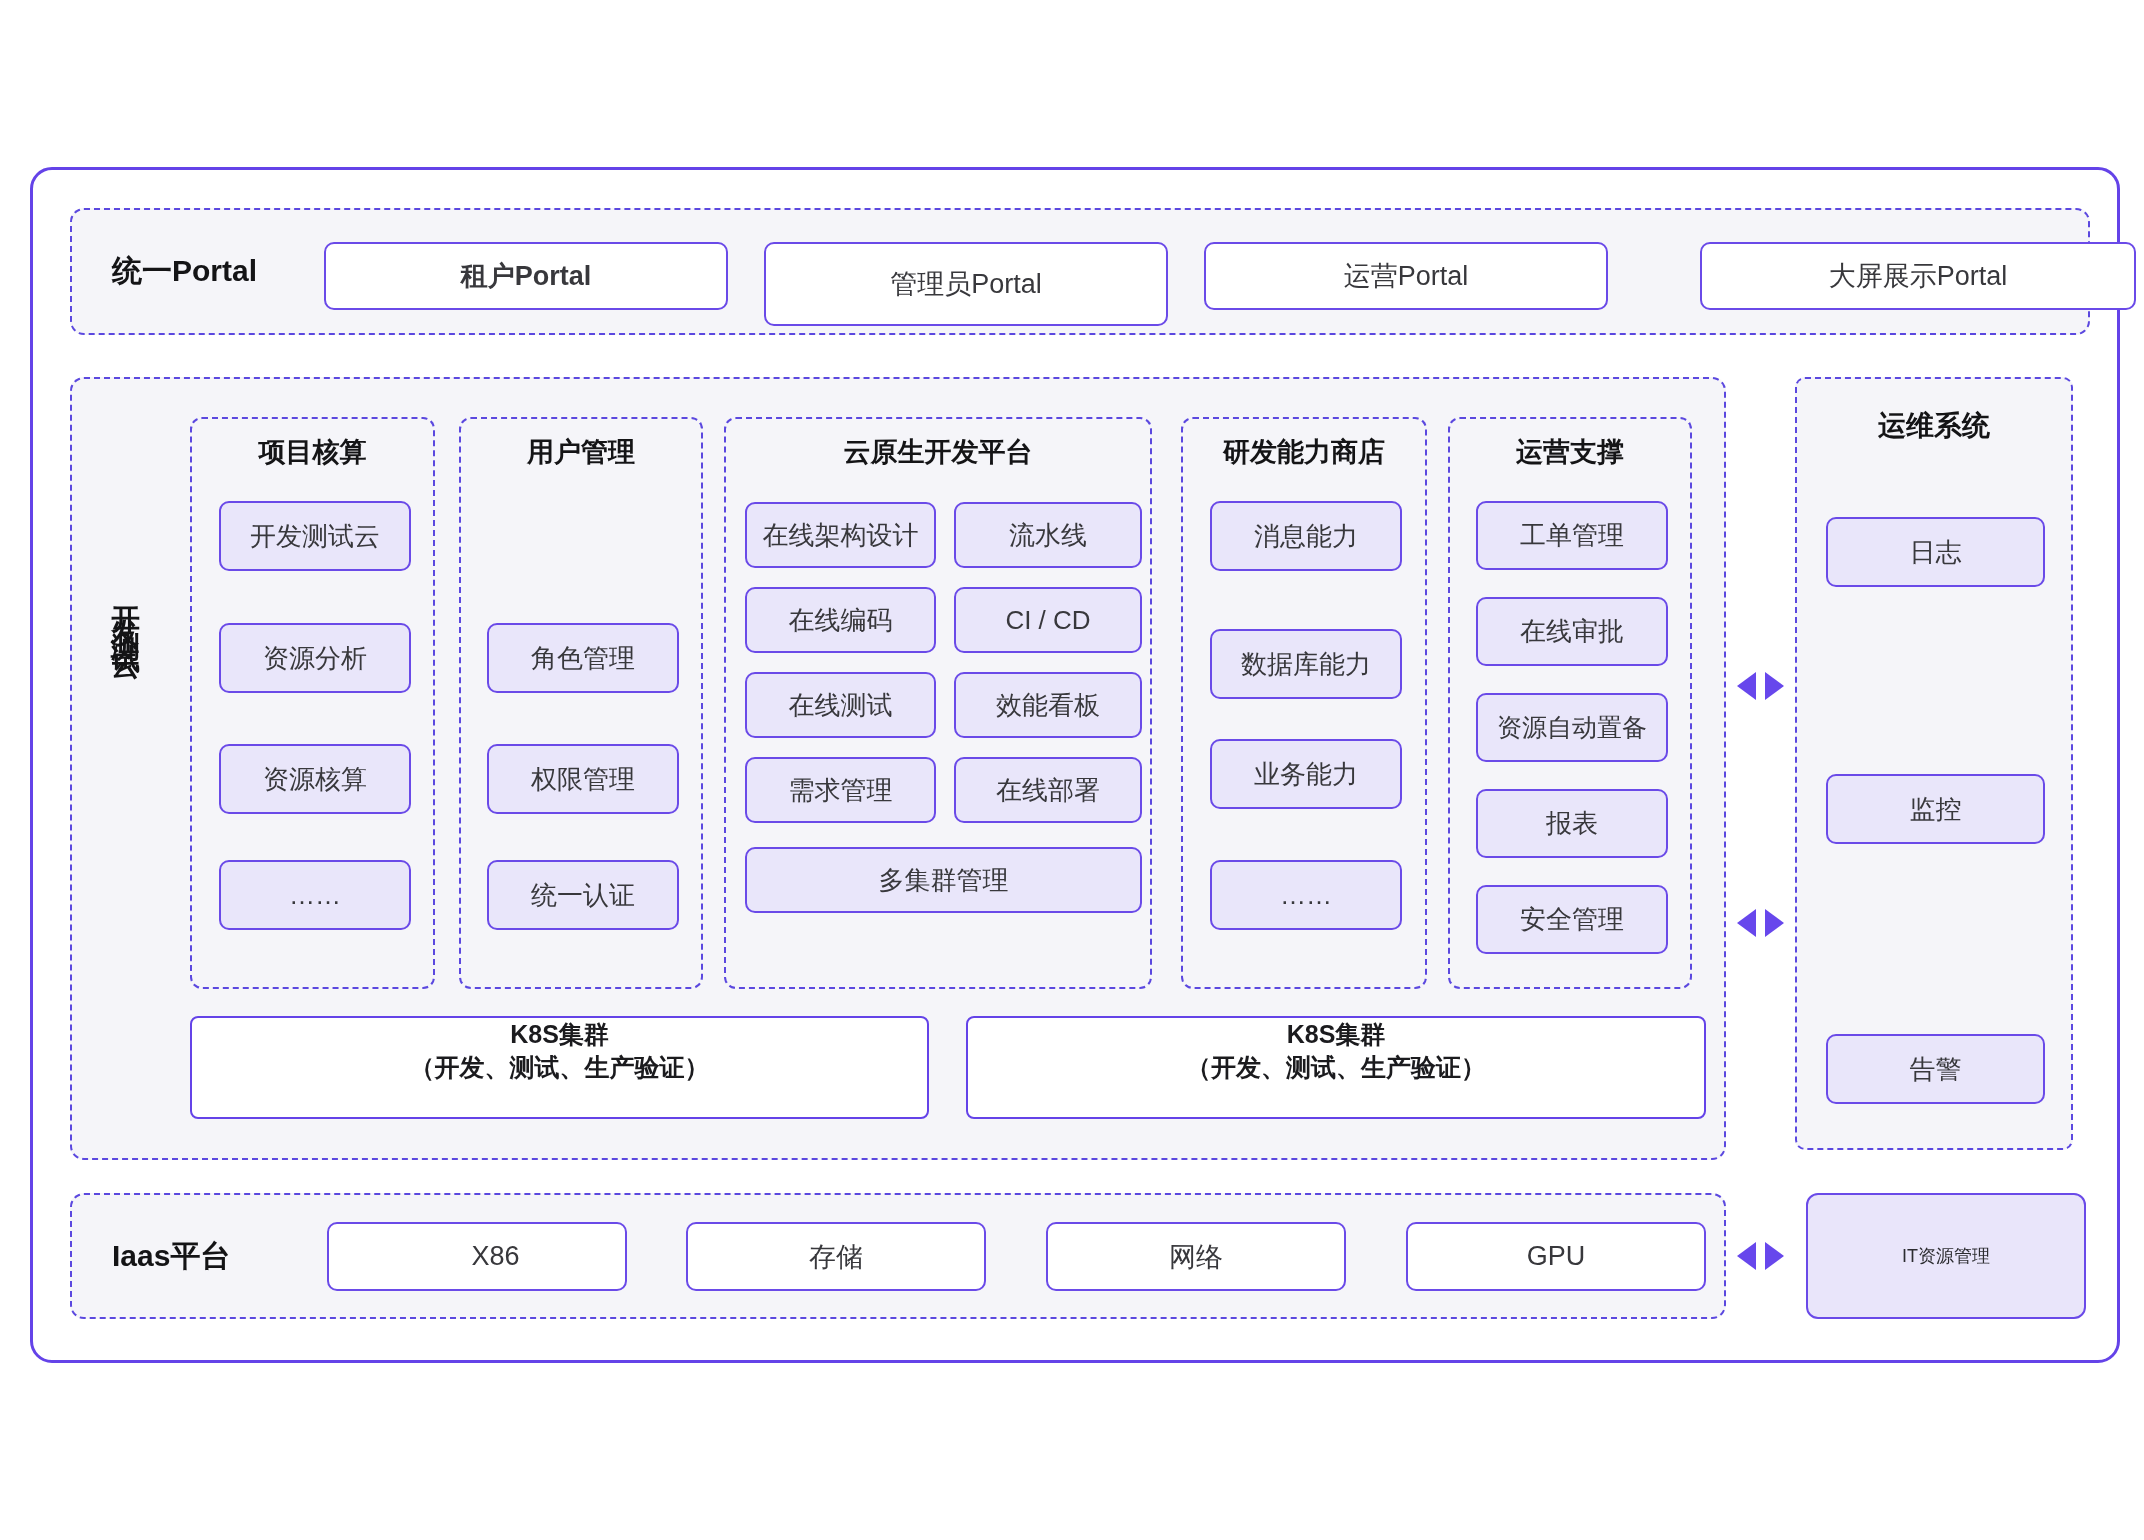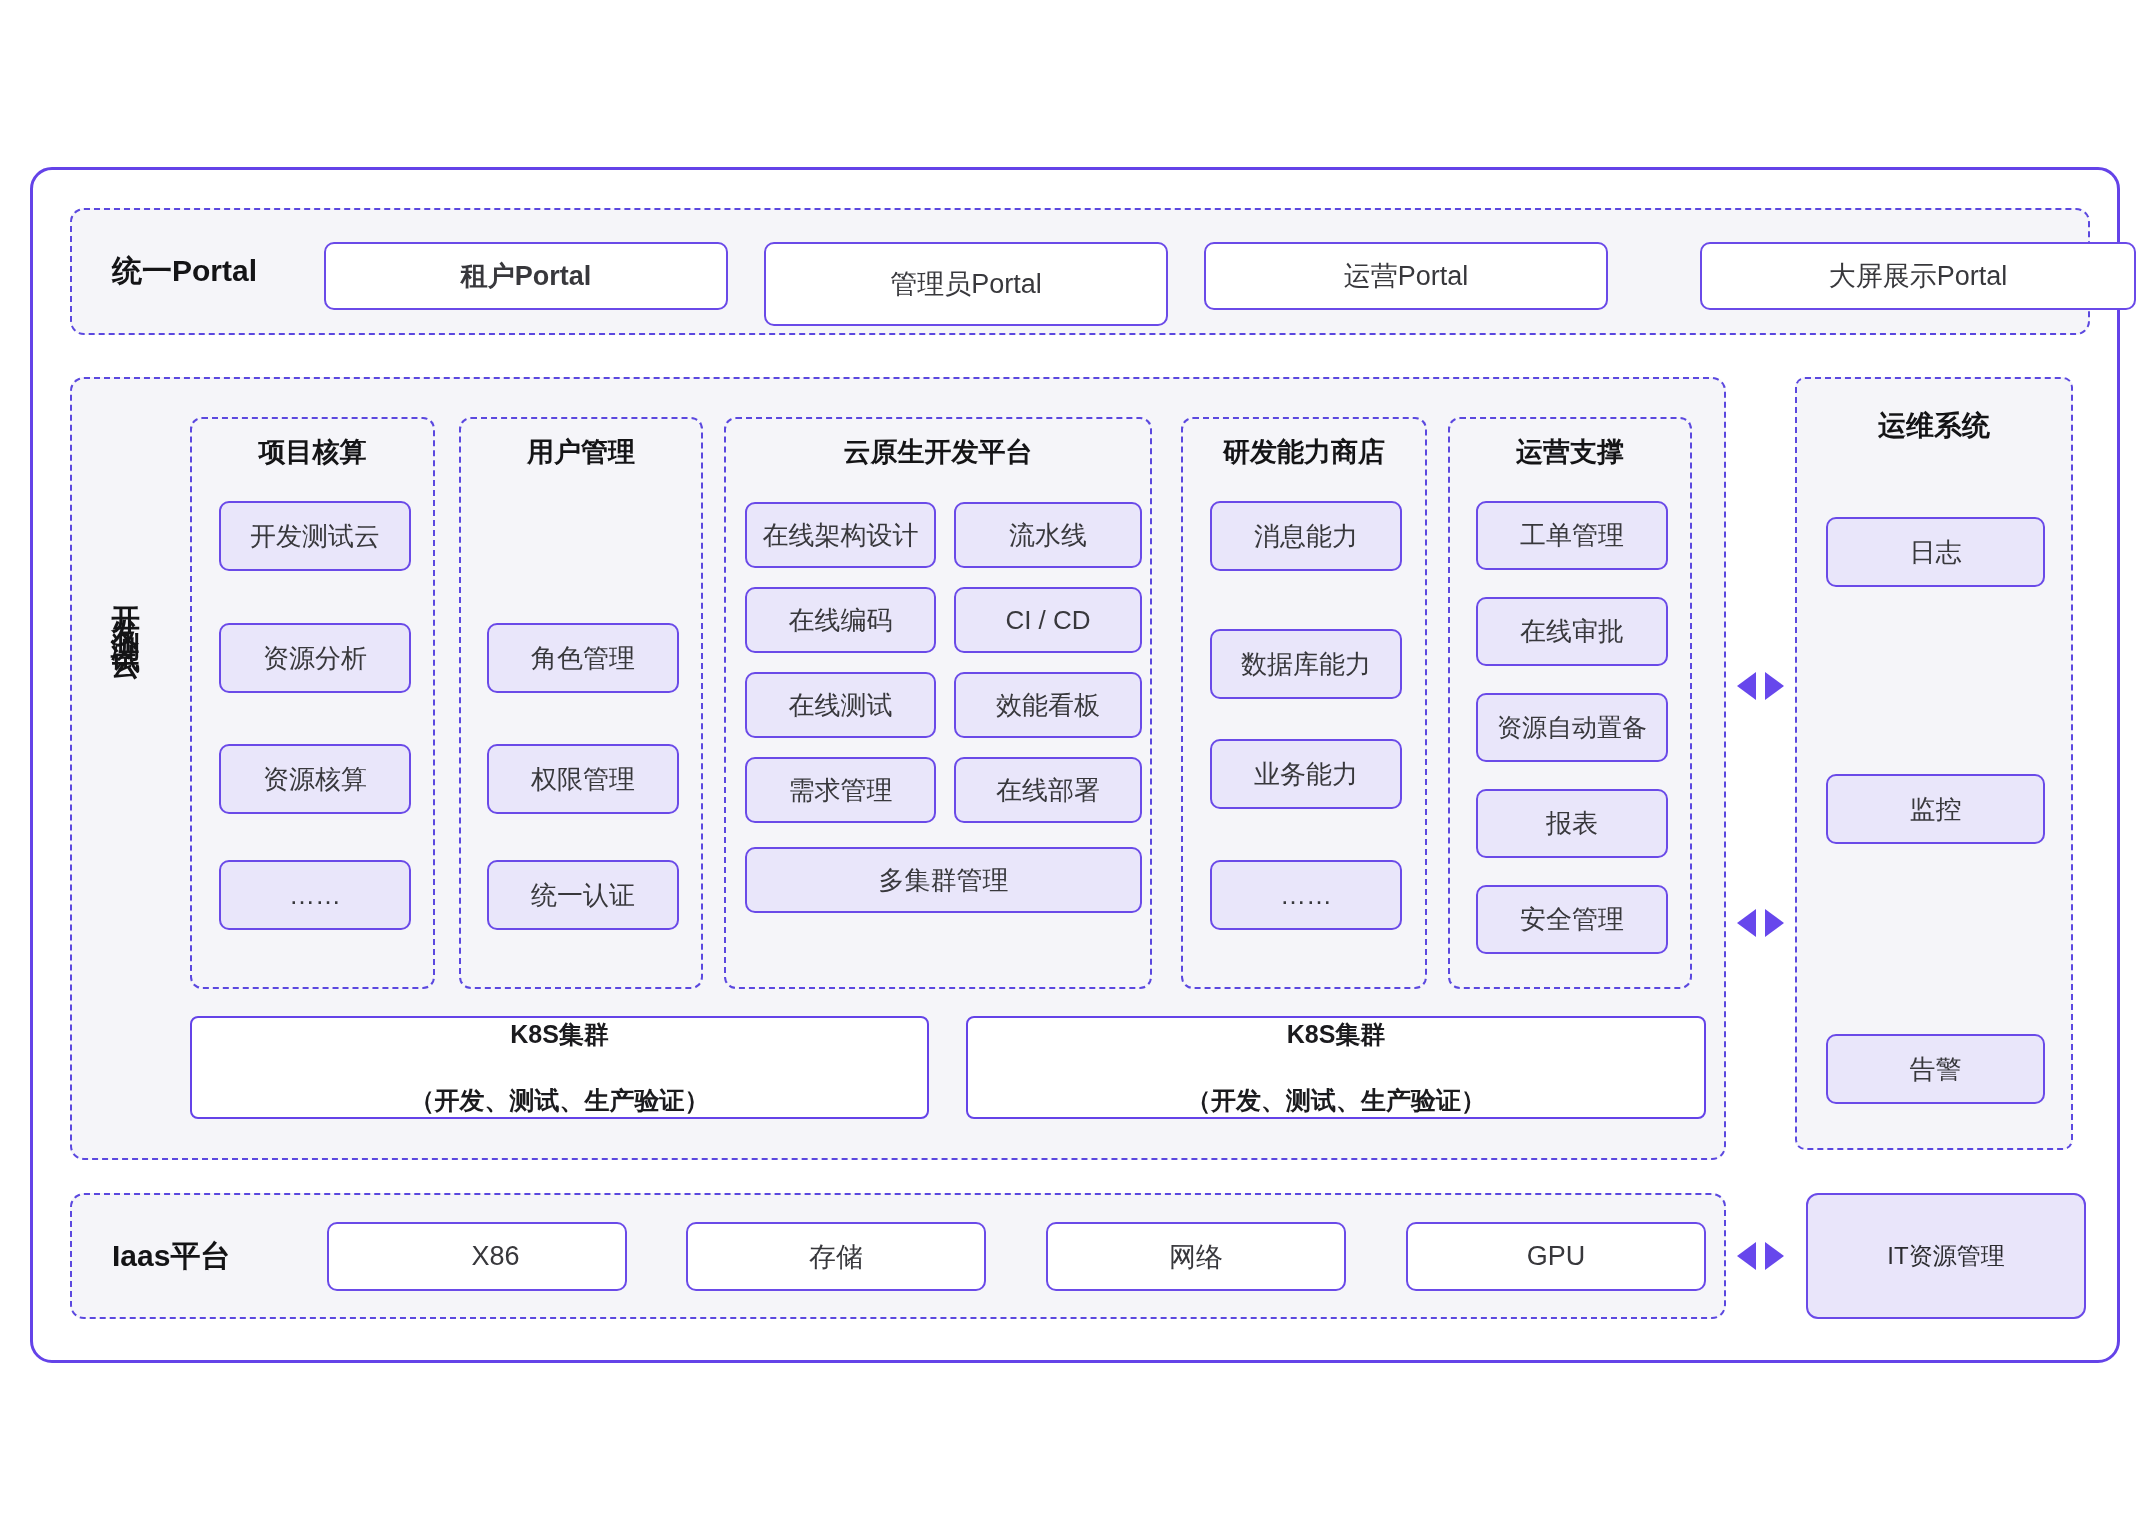"K8S集群" .k8s { justify-content: space-between -> flex-start }
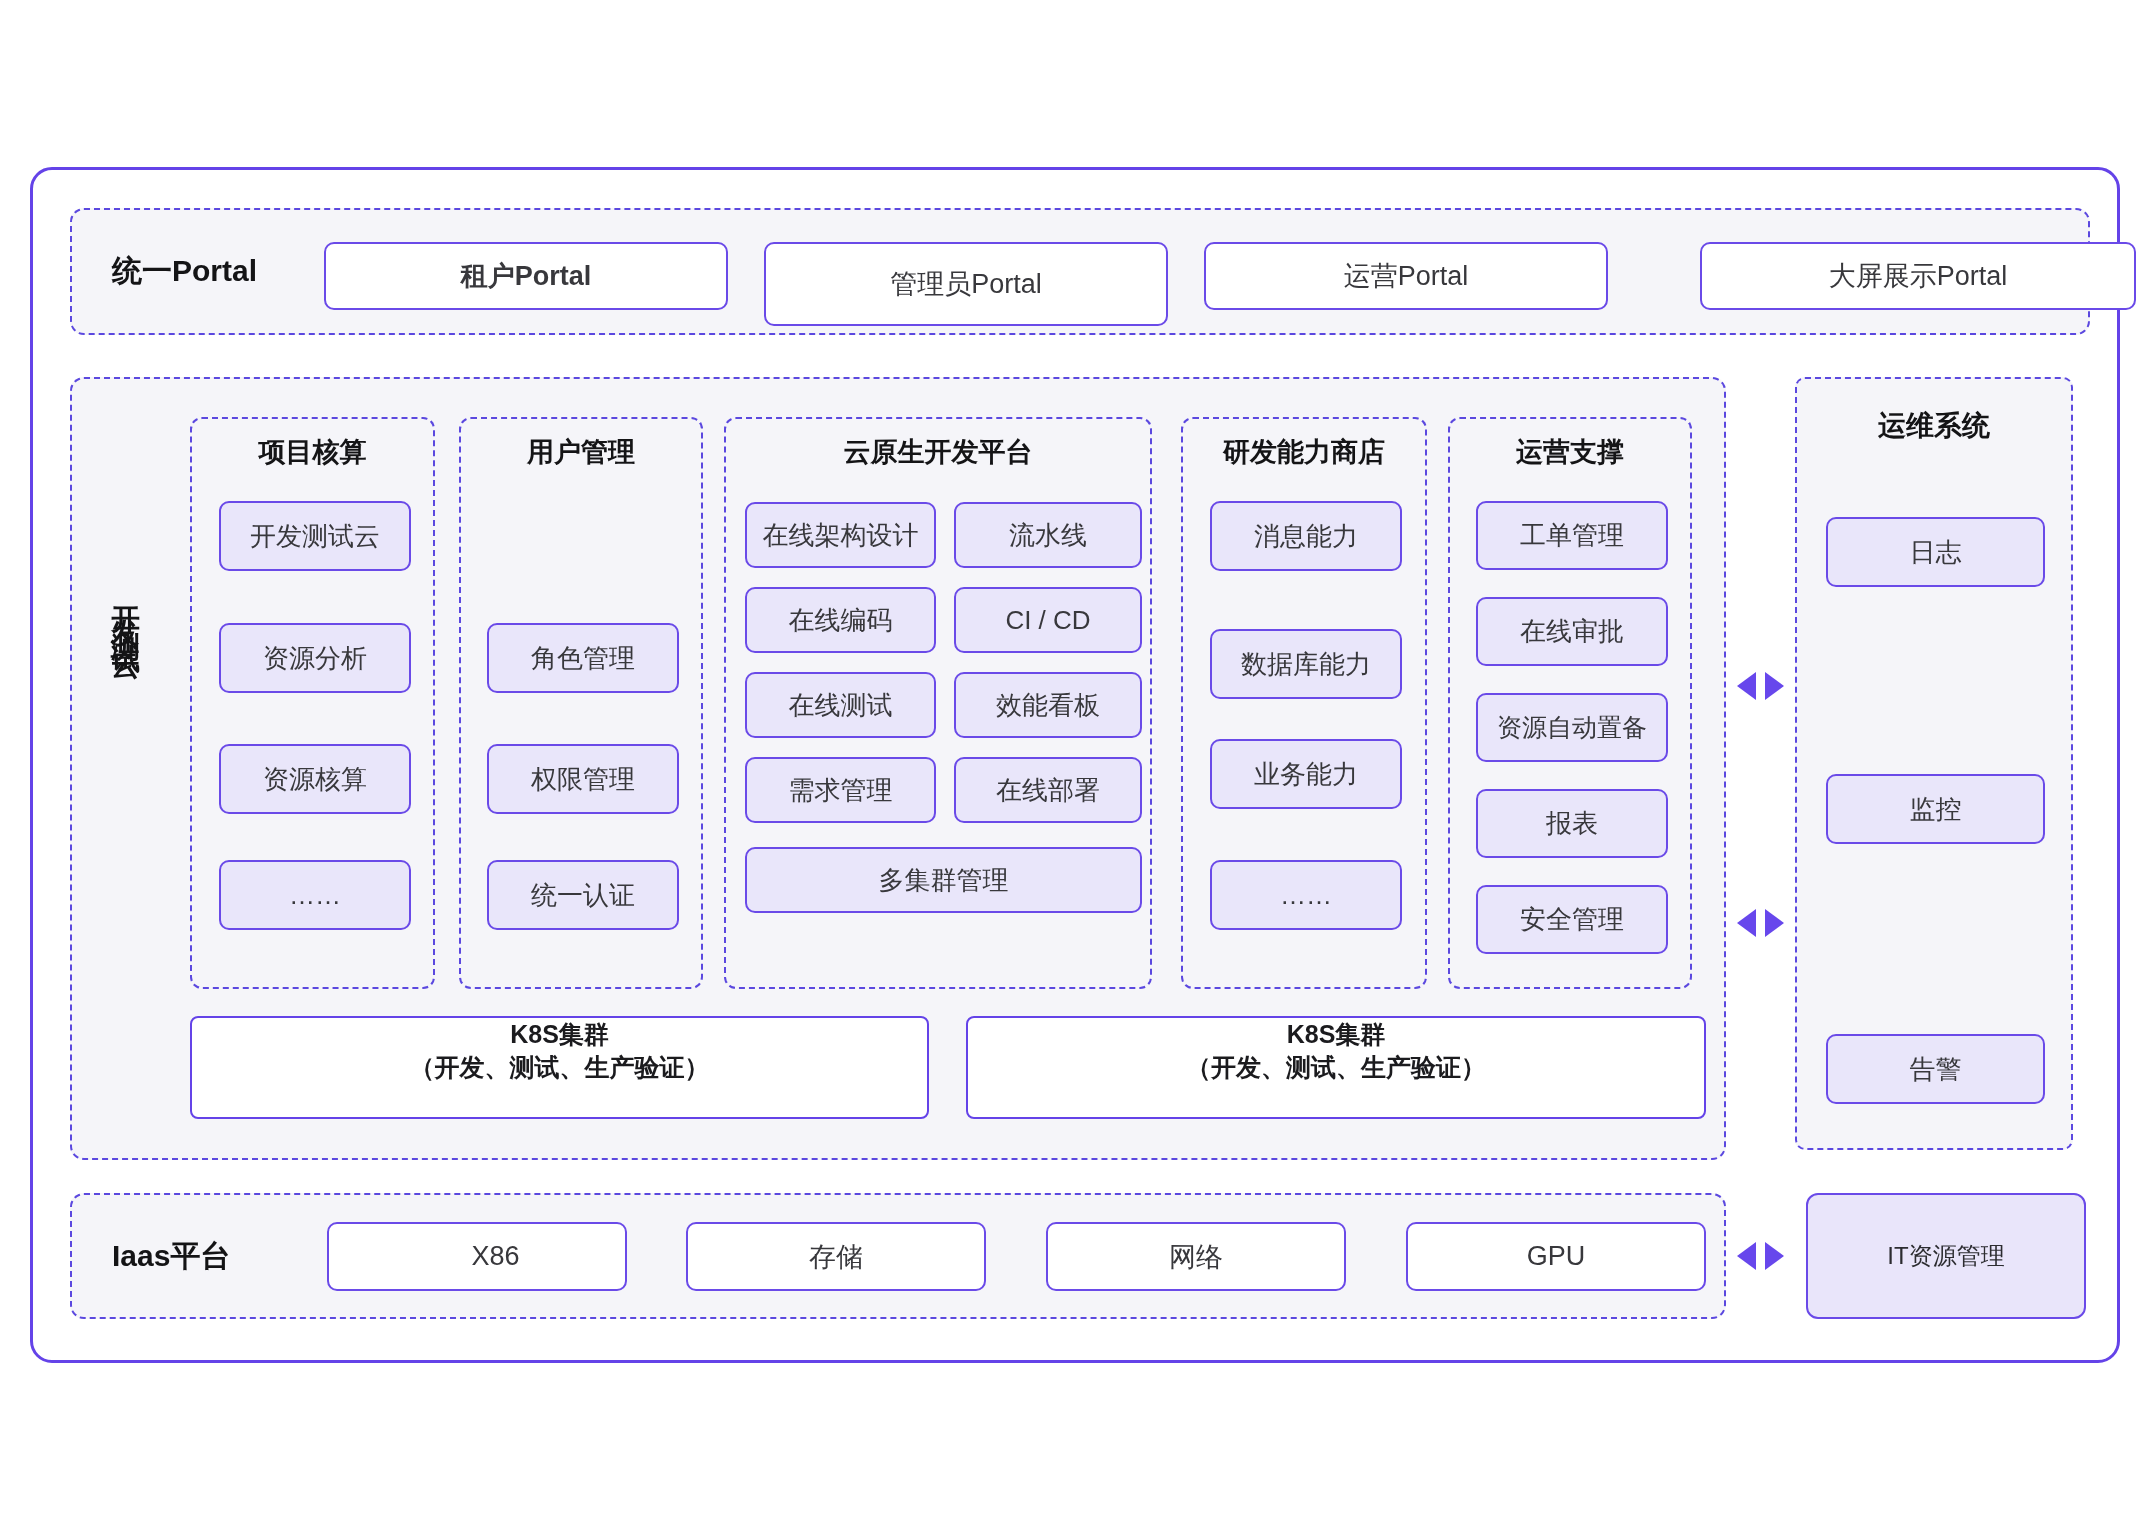"IT资源管理" .it-box { font-size: 24px -> 18px }
